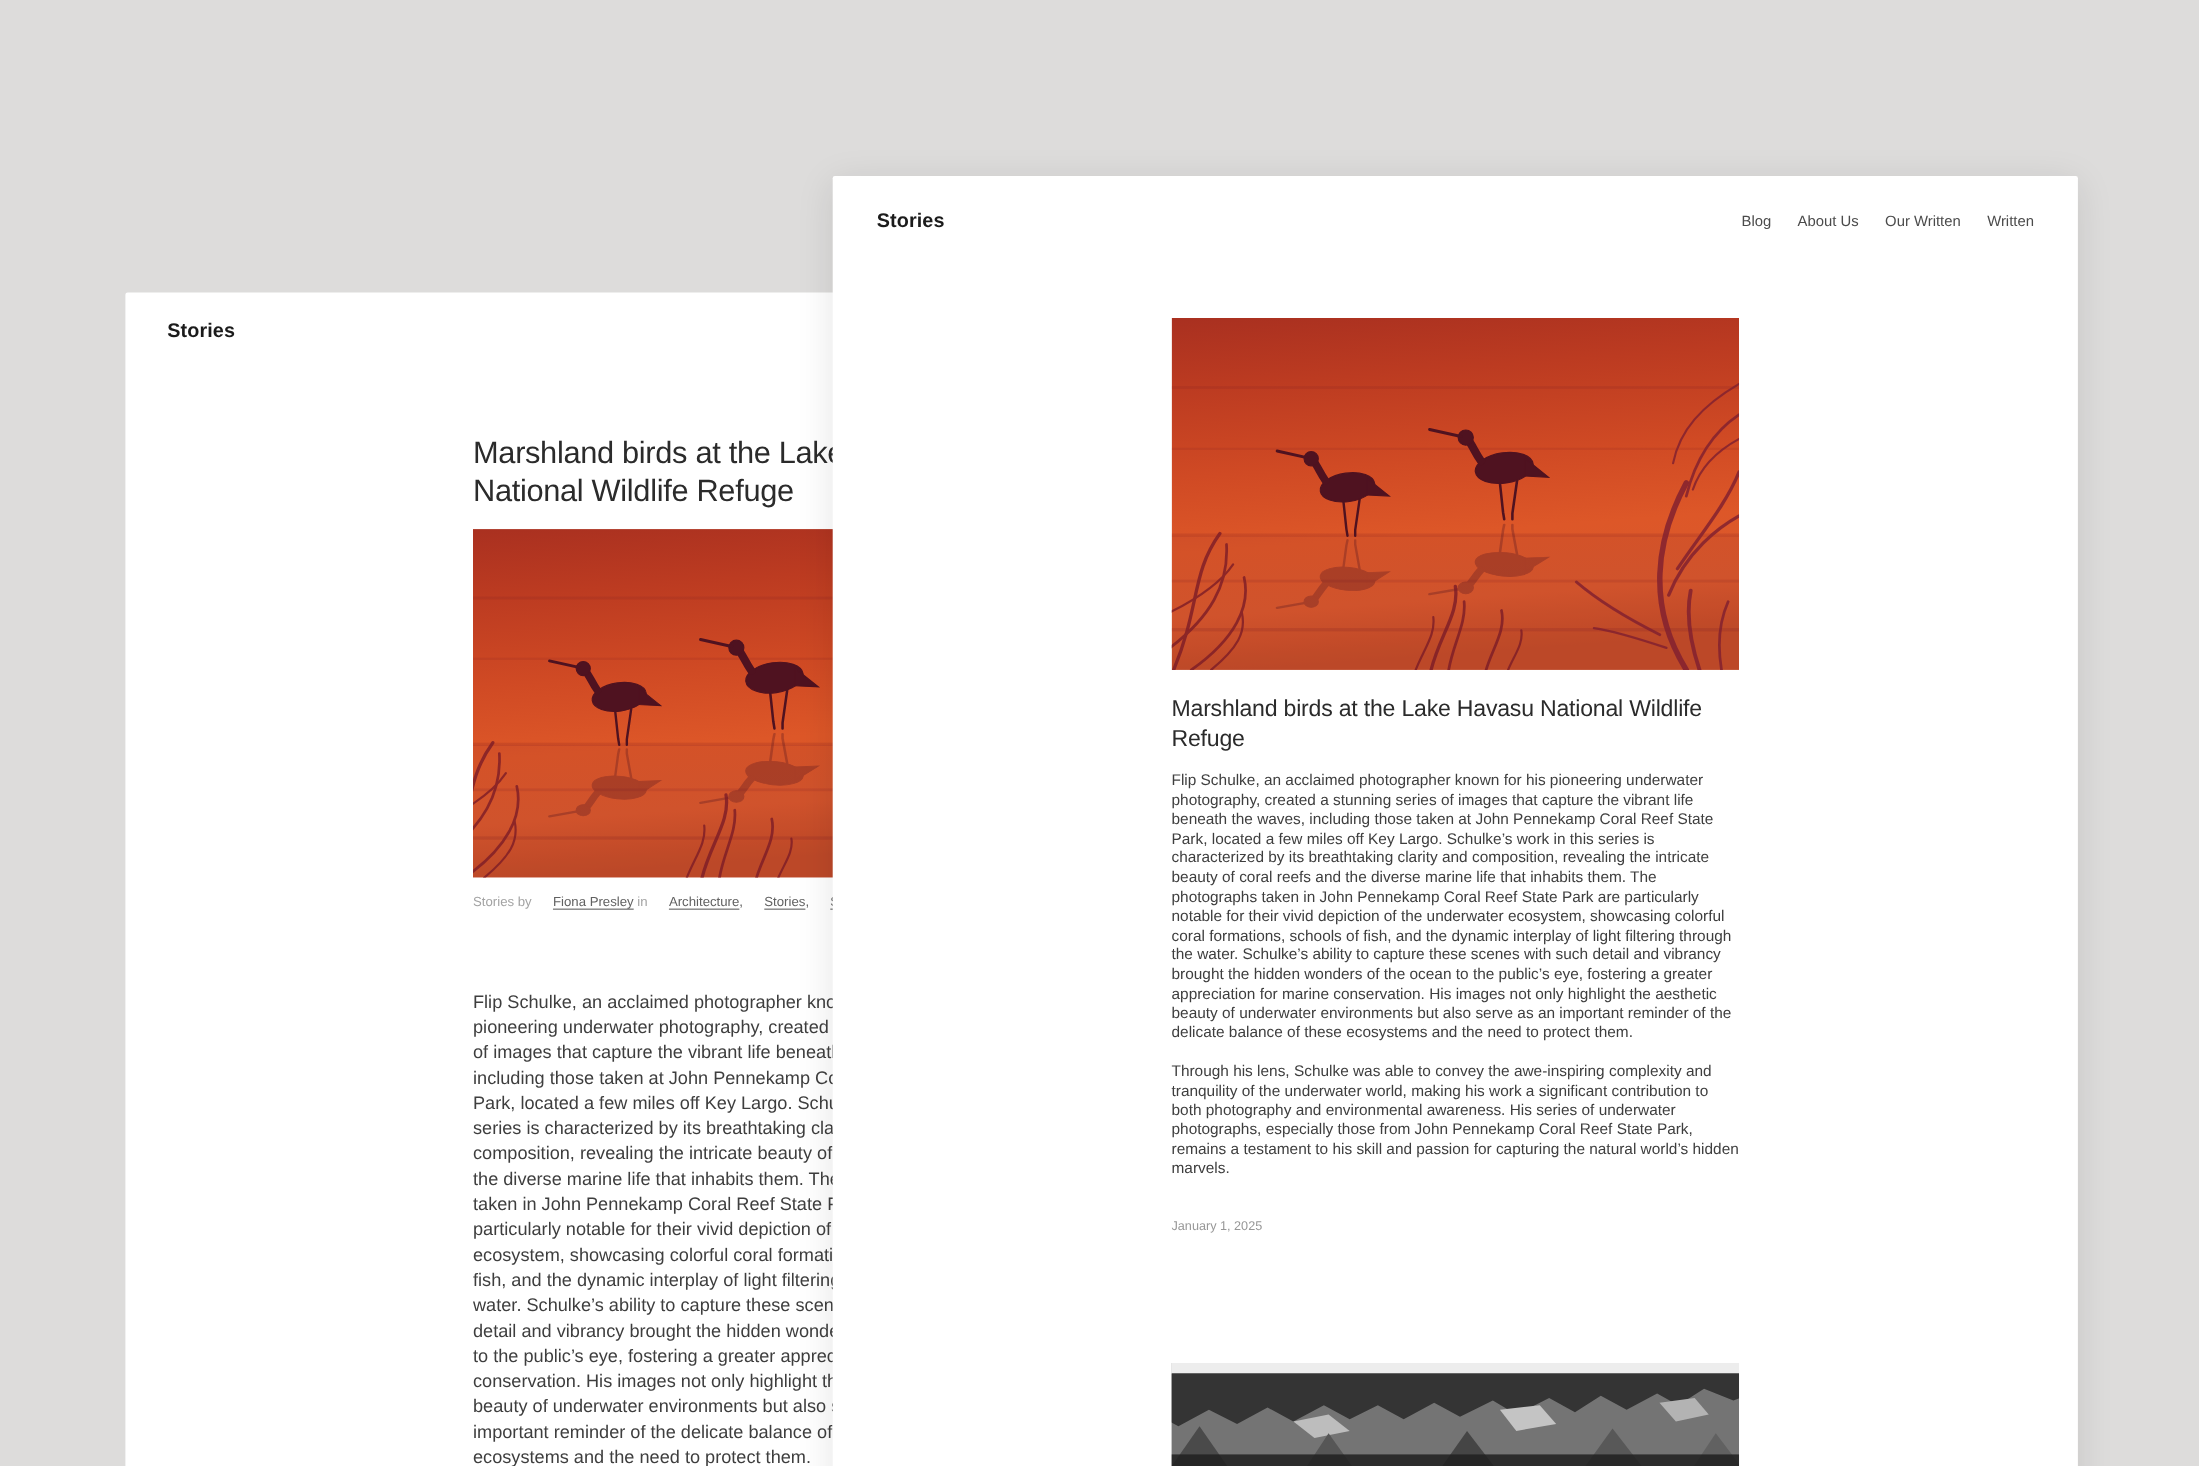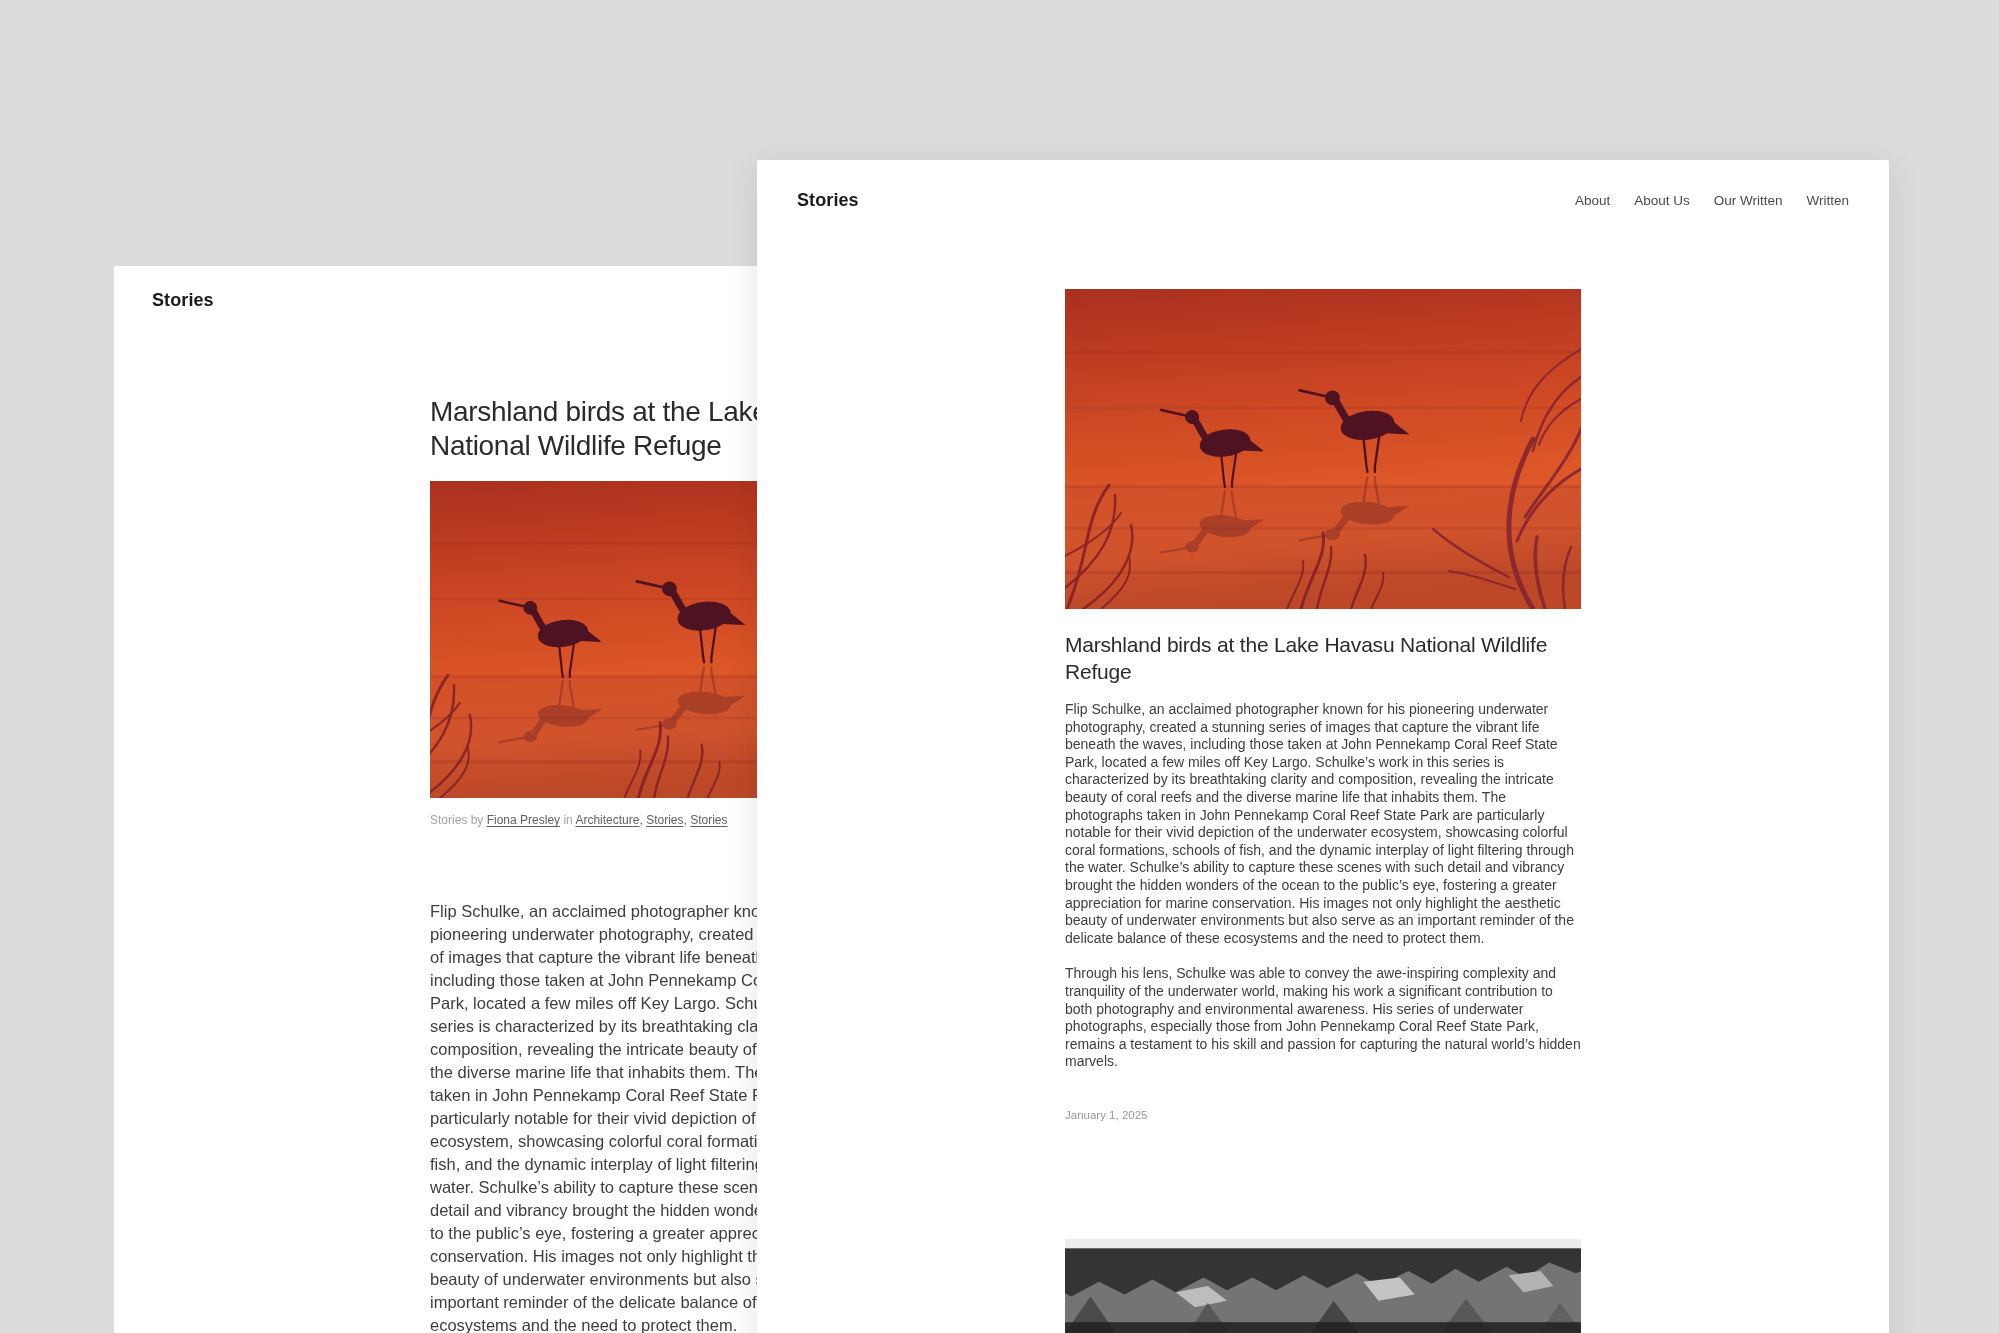"About" a { text: About -> Blog }
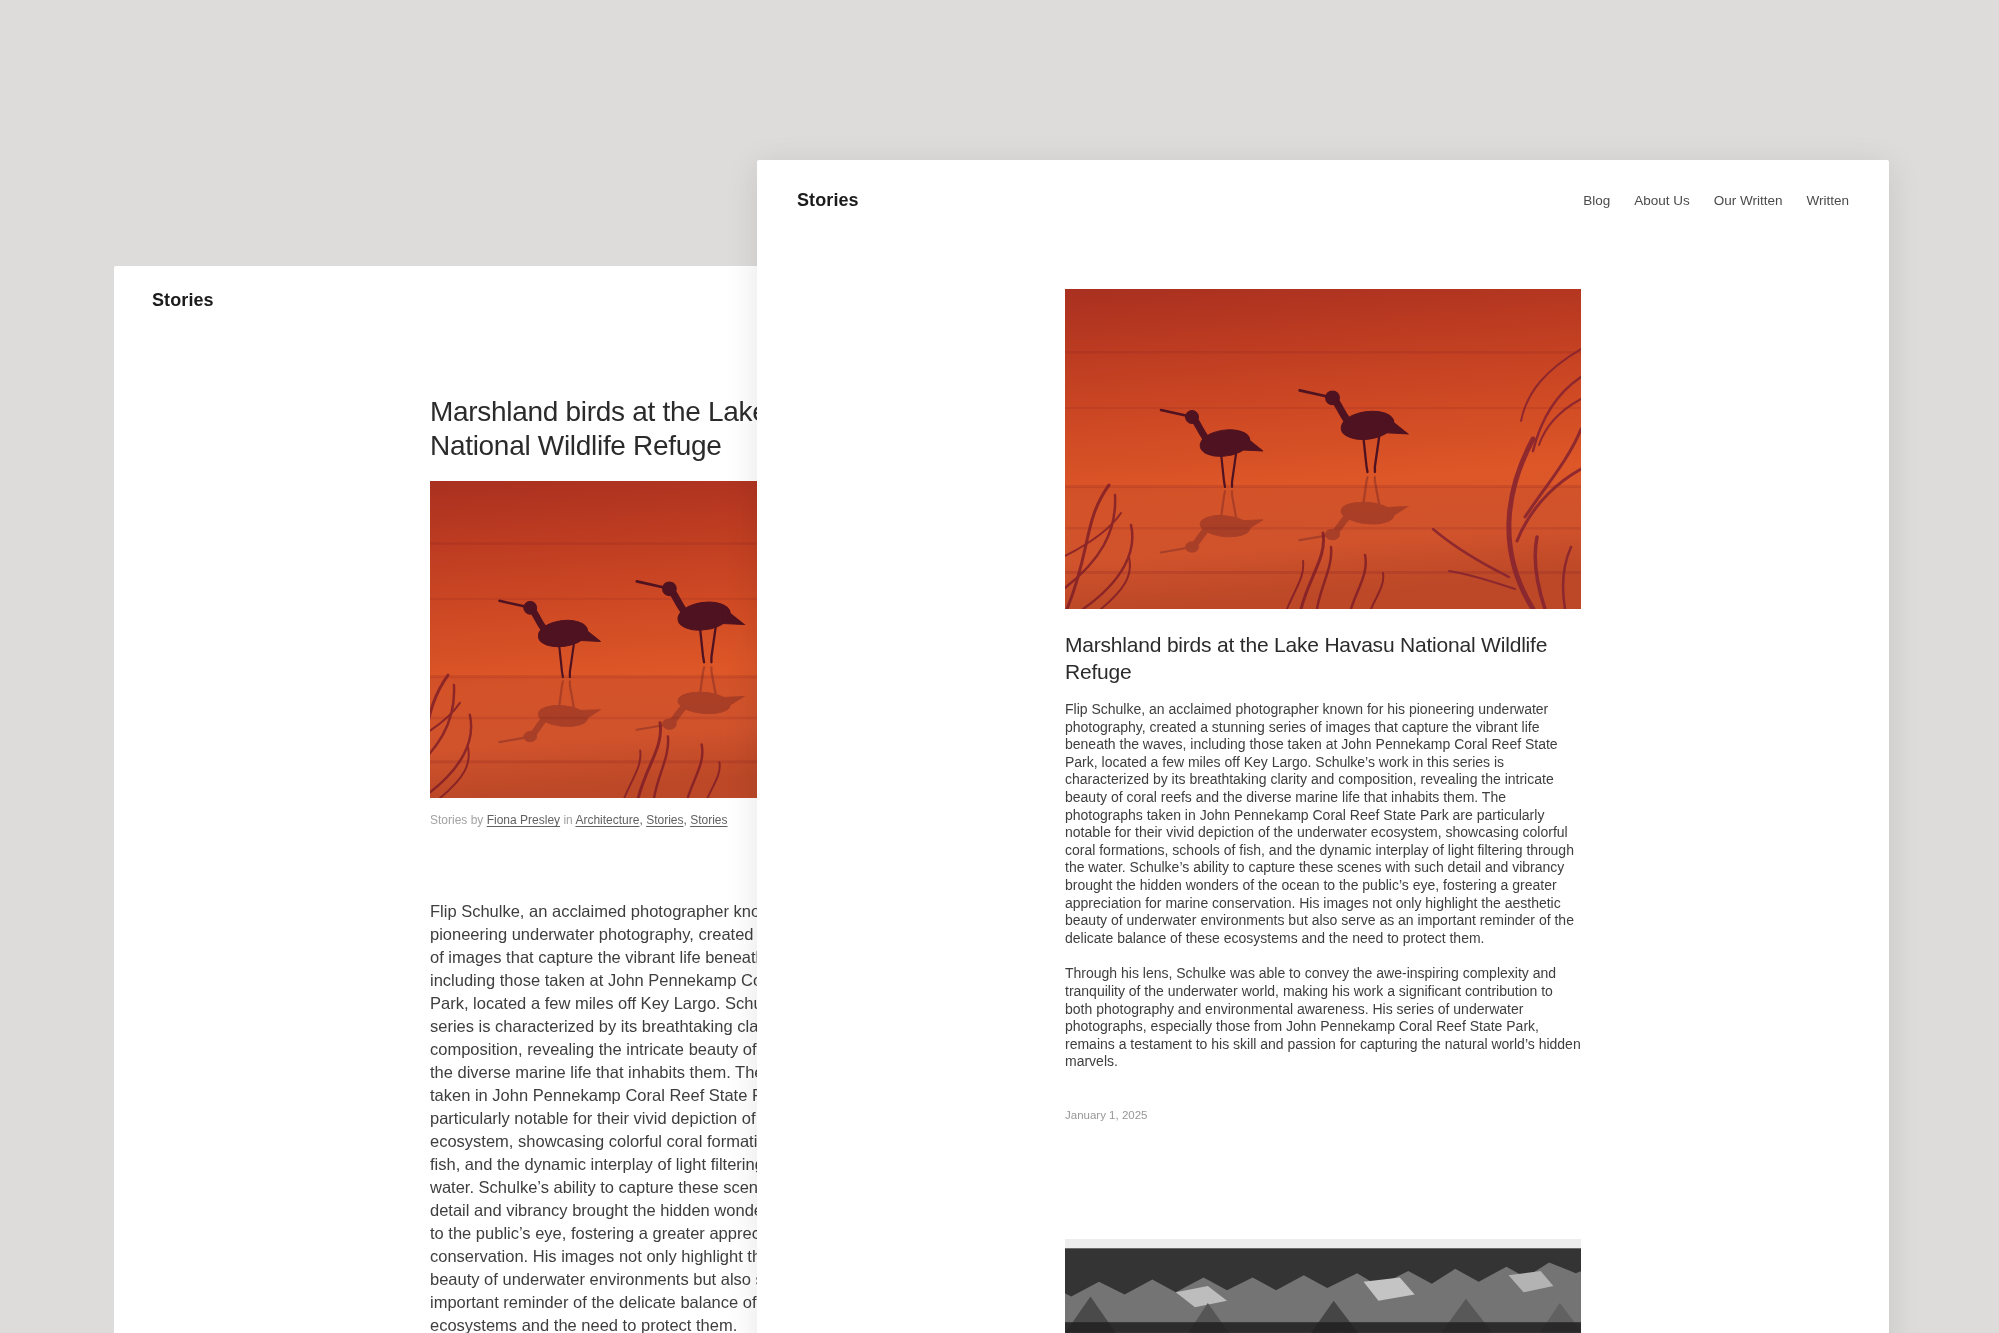"Fiona Presley" .byline a { margin-left: none -> 16px }
